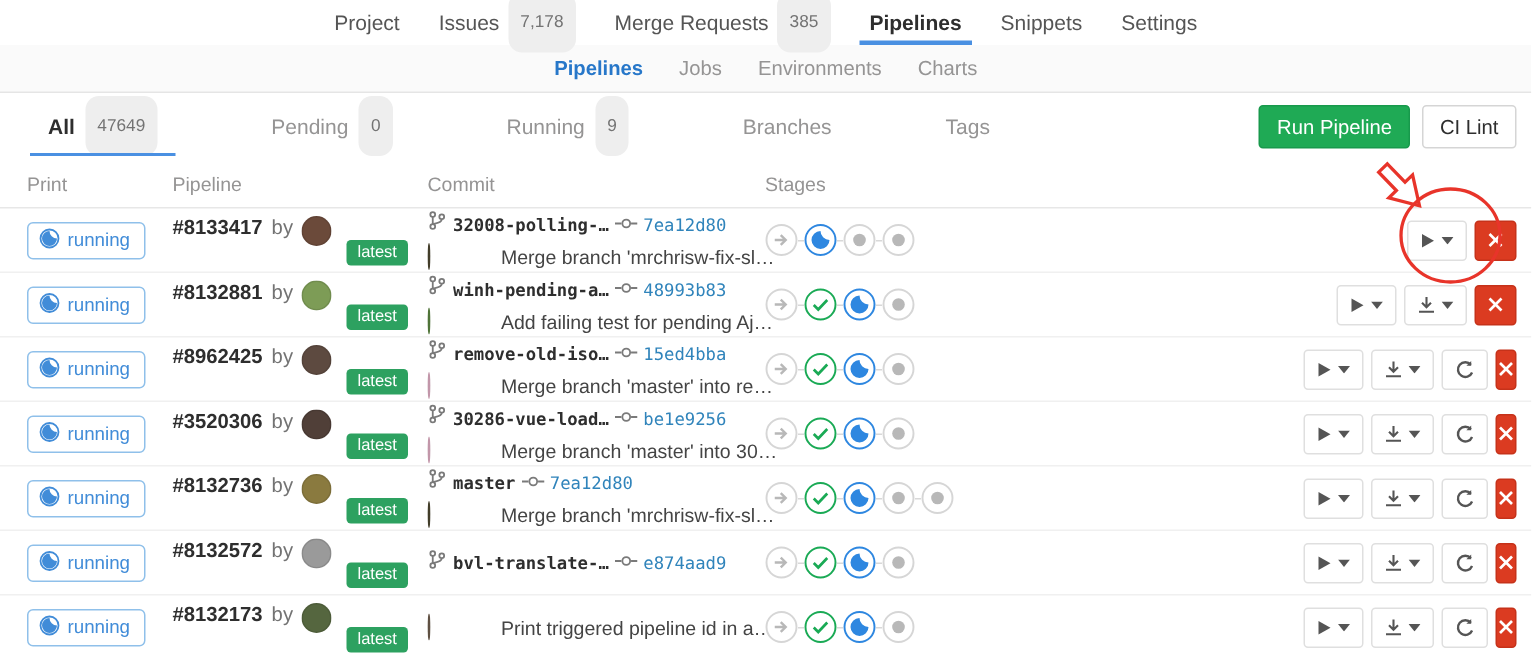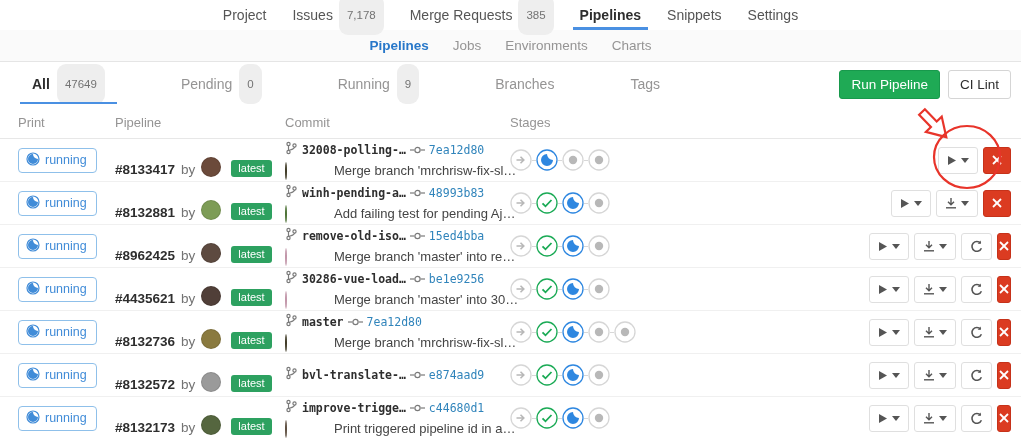"#8133417" .pipe-cell { align-items: flex-end -> flex-start }
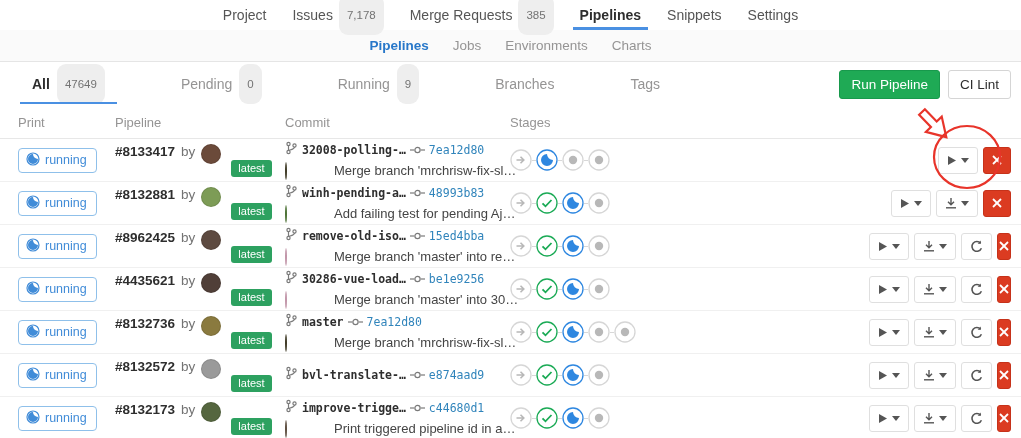"#4435621" a.pipe-id { text: 4435621 -> 3520306 }
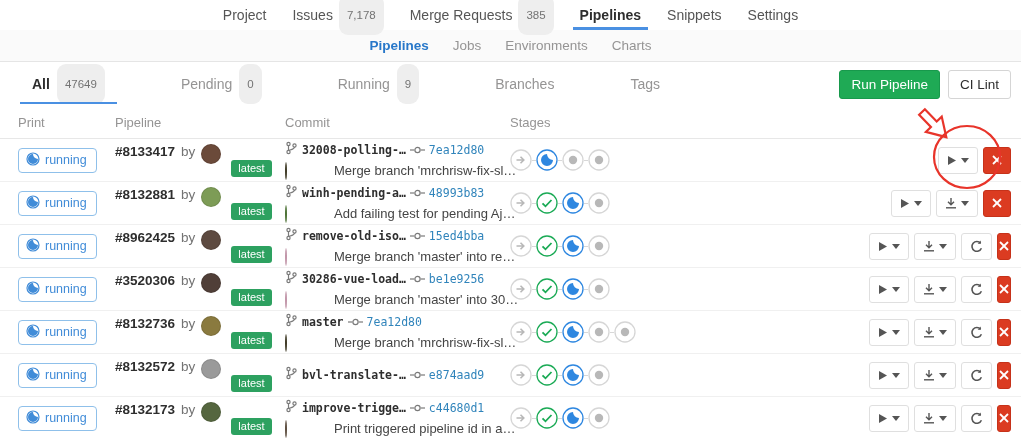"improve-trigge…" div.commit-line1 { html: <div> <span><svg> <g> <circle></circle> <circle></circle> <circle></circle> <path></path> </g> </svg></span> <a>improve-trigge…</a> <span><svg> <g> <circle></circle> <line></line> <line></line> </g> </svg></span> <a>c44680d1</a> </div> -> none }
